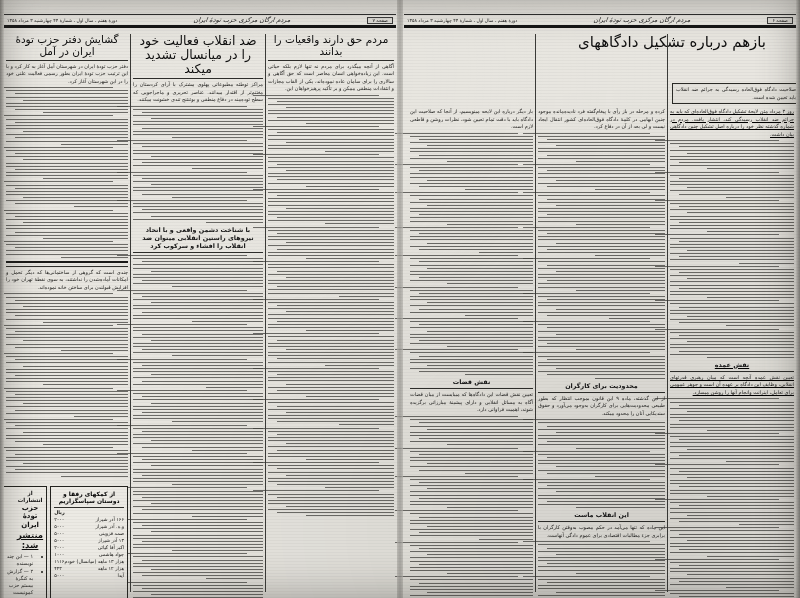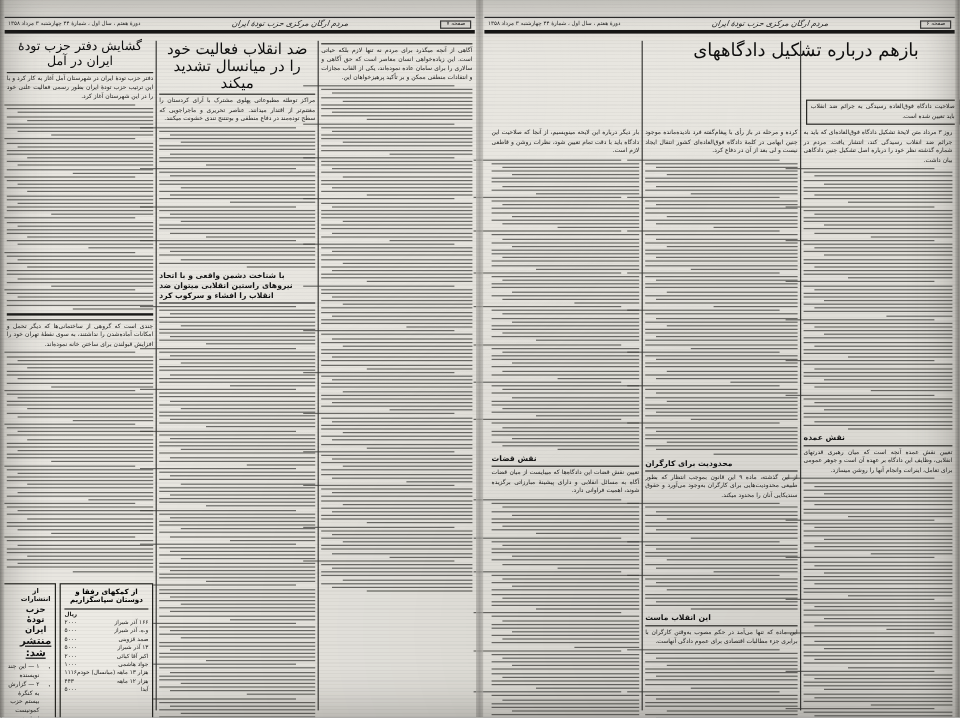"مردم حق دارند واقعیات را" div.hl { html: none -> <div>مردم حق دارند واقعیات را بدانند</div> }
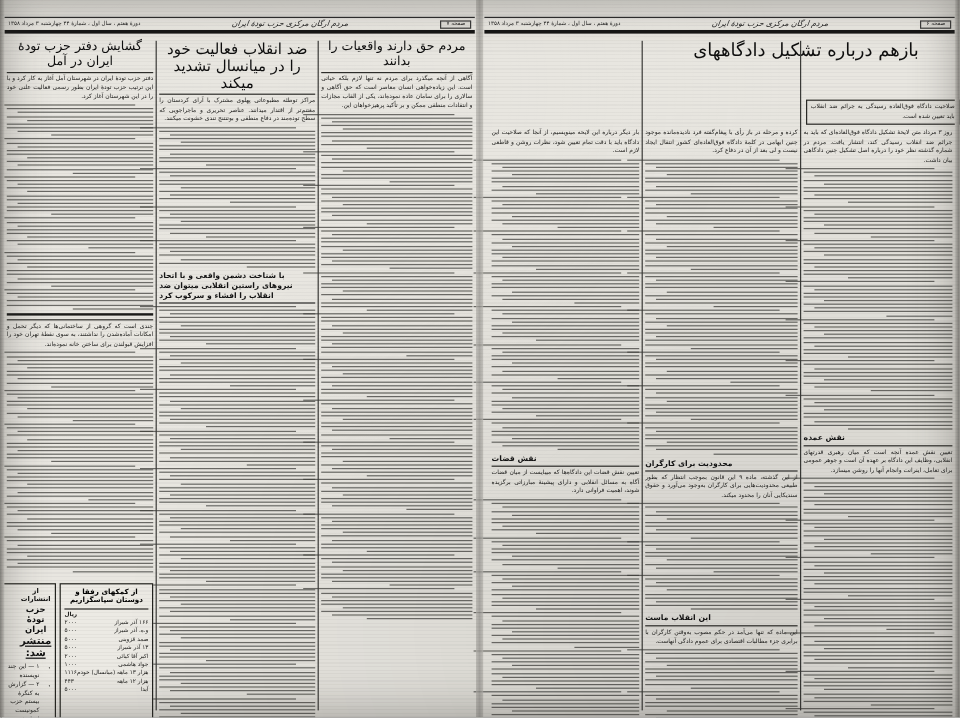"با شناخت دشمن واقعی و" .subhl { text-align: left -> center }
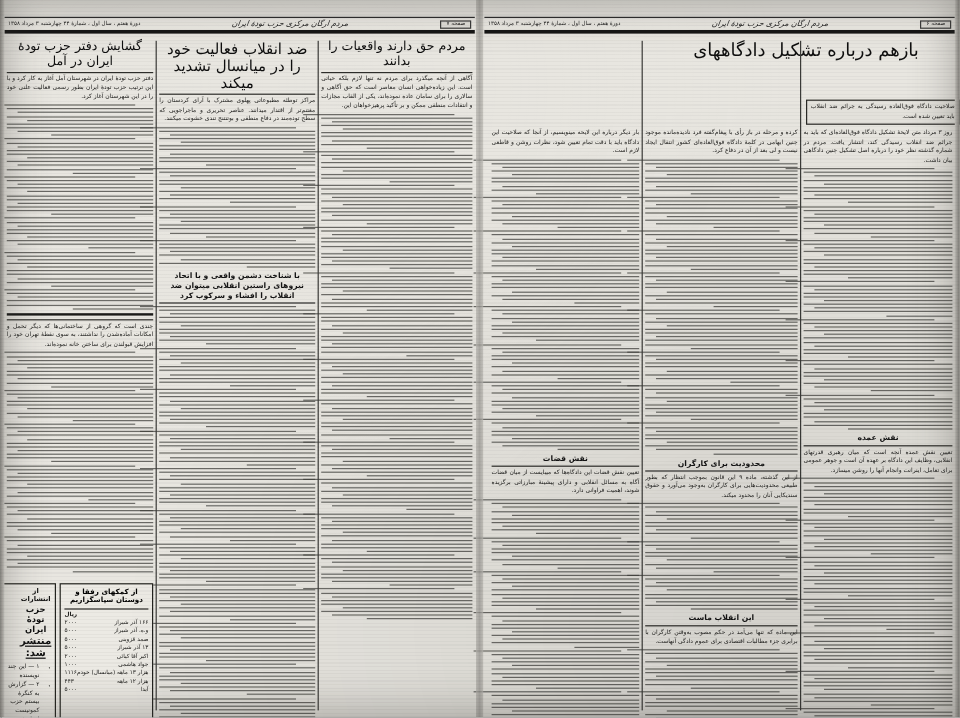"نقش عمده" div.col { text-decoration: none -> underline }
